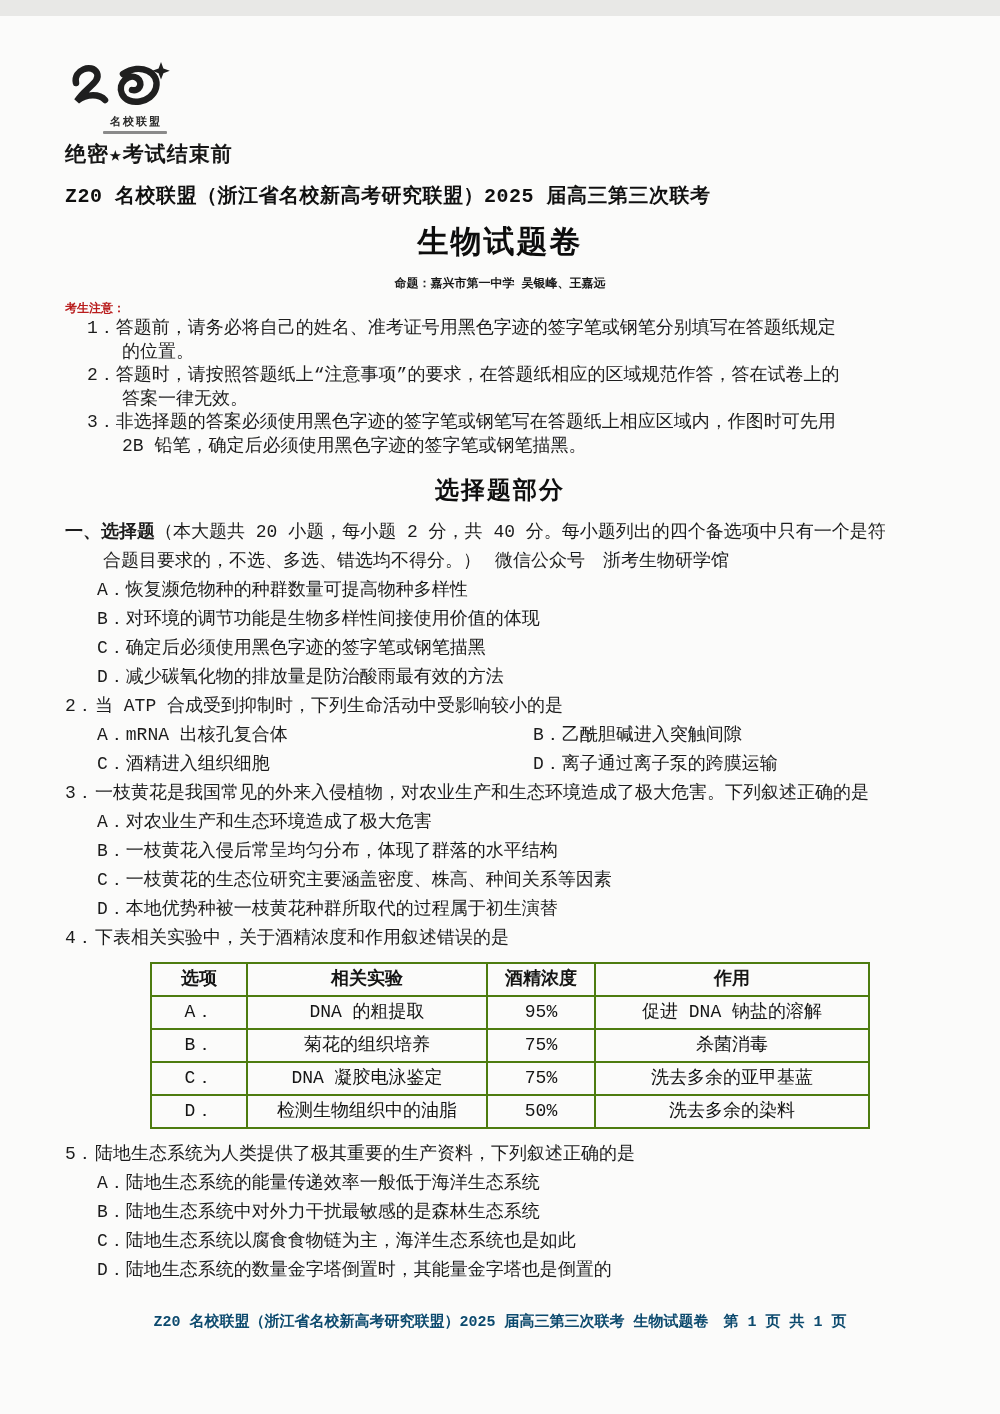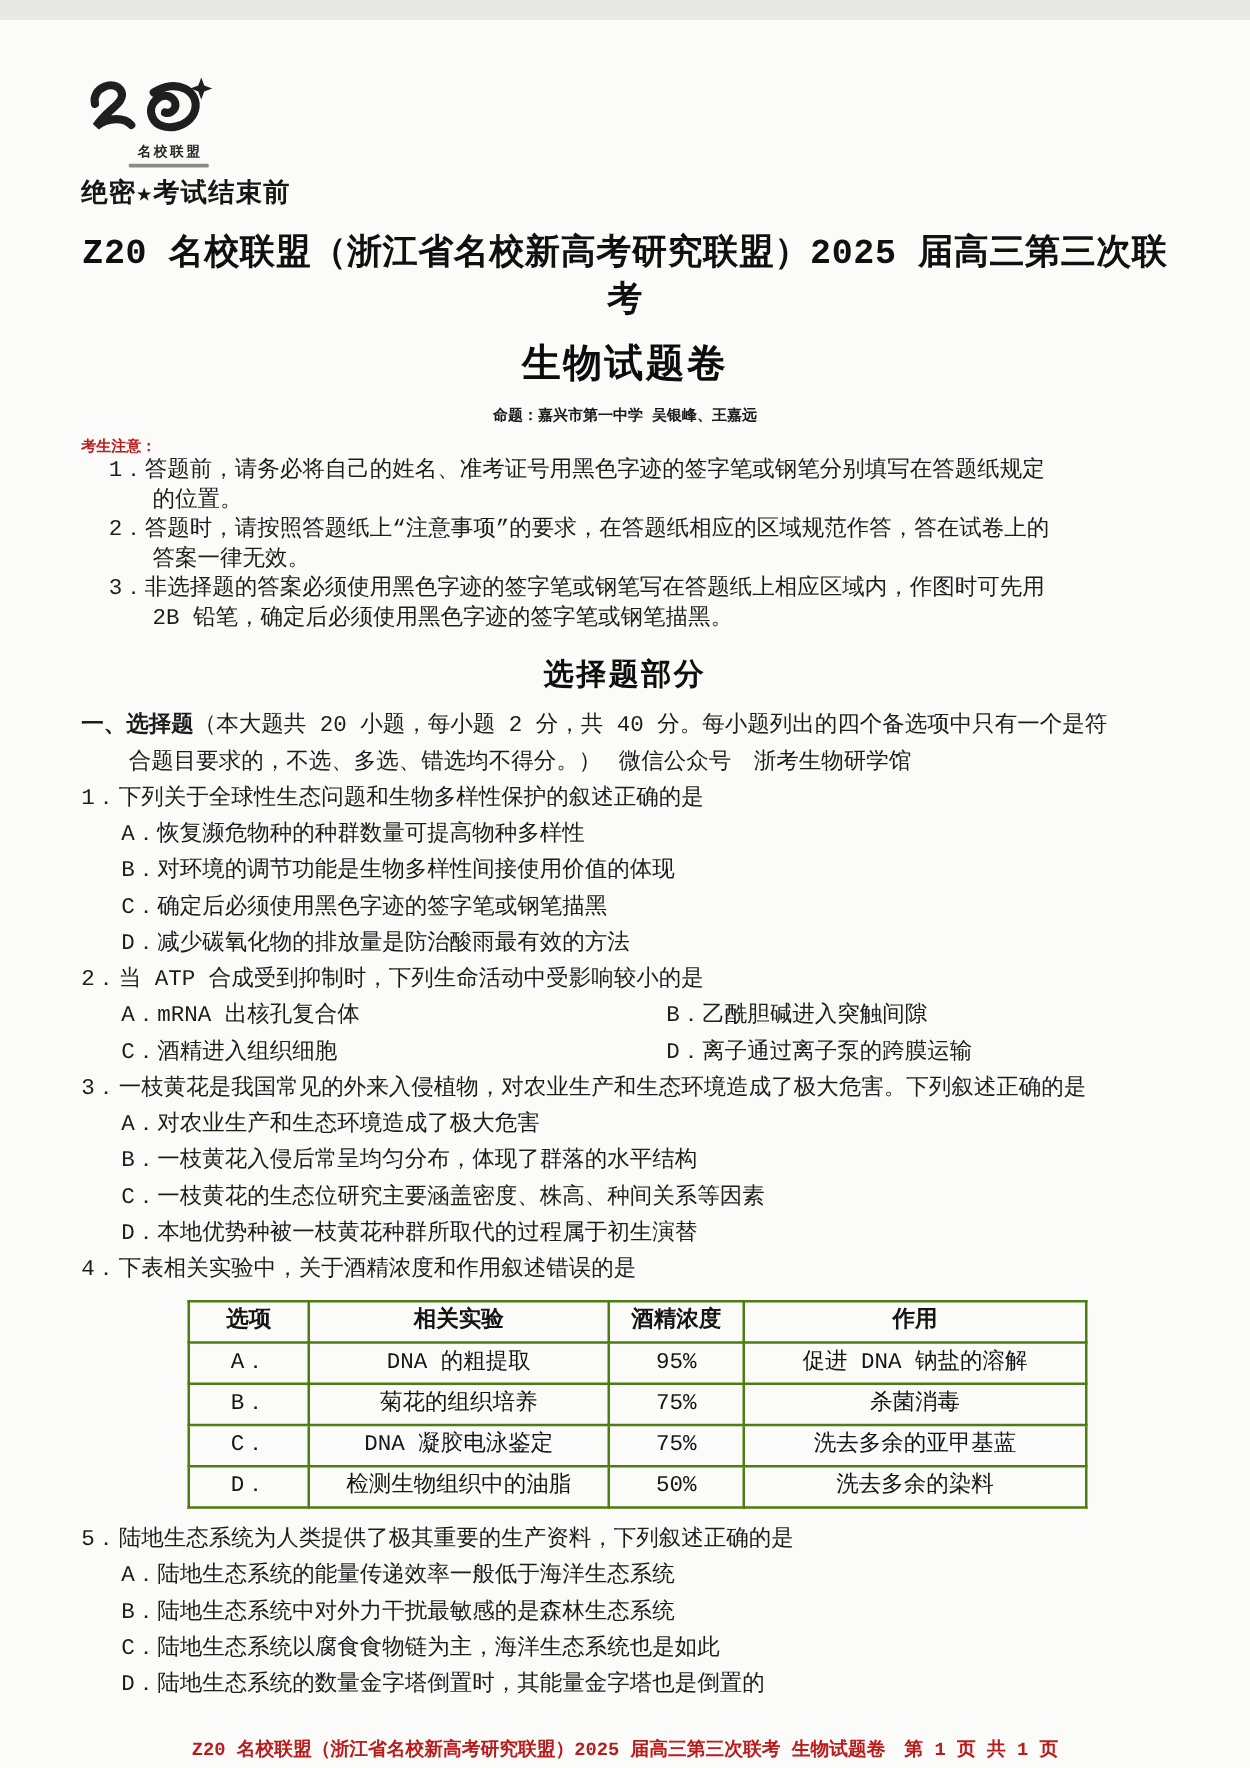"Z20 名校联盟（浙江省名校新高考研究联盟）2025 届高三第三次联考" .exam-title { font-size: 28px -> 20px; text-align: center -> none }
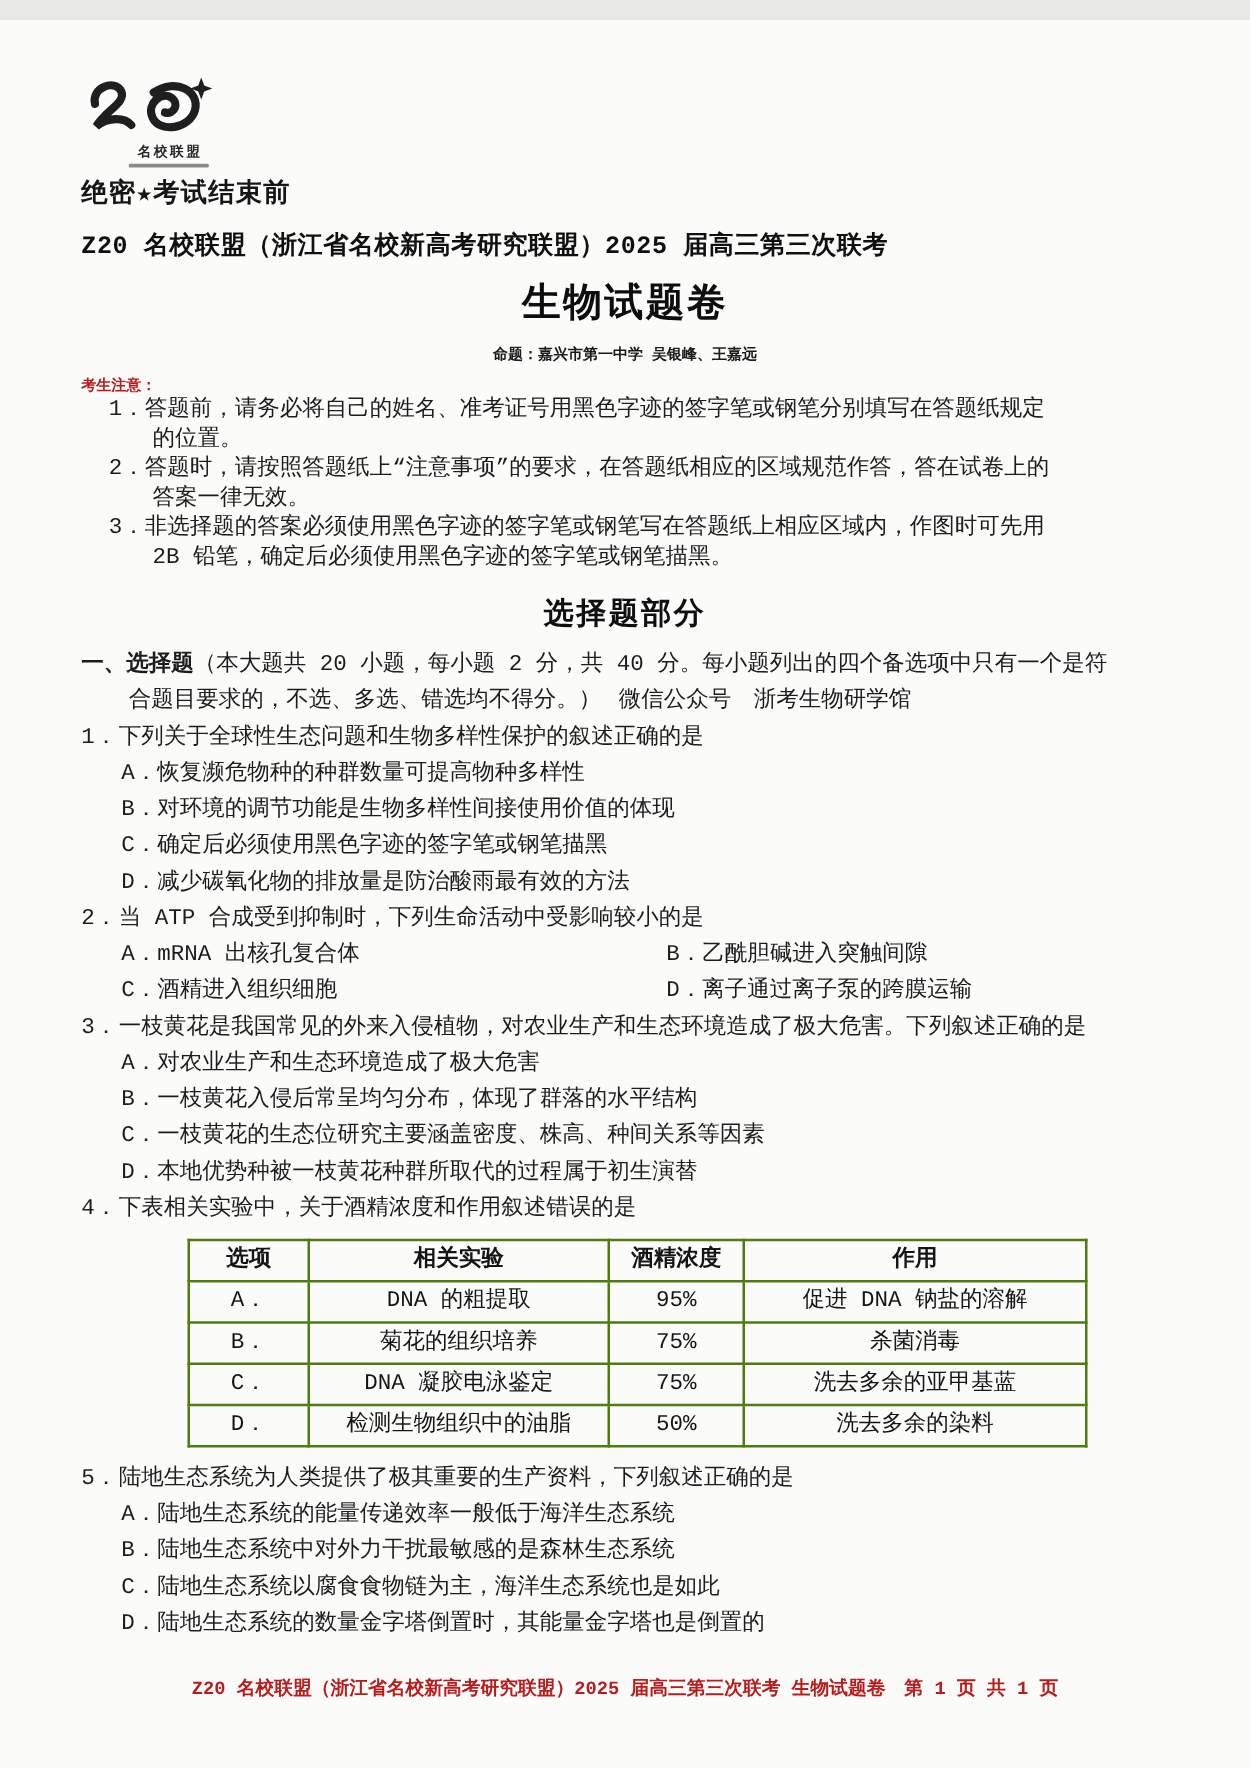"1．下列关于全球性生态问题和生物多样性保护的叙述正确的是" div.stem { html: <div><span>1．</span><span>下列关于全球性生态问题和生物多样性保护的叙述正确的是</span></div> -> none }
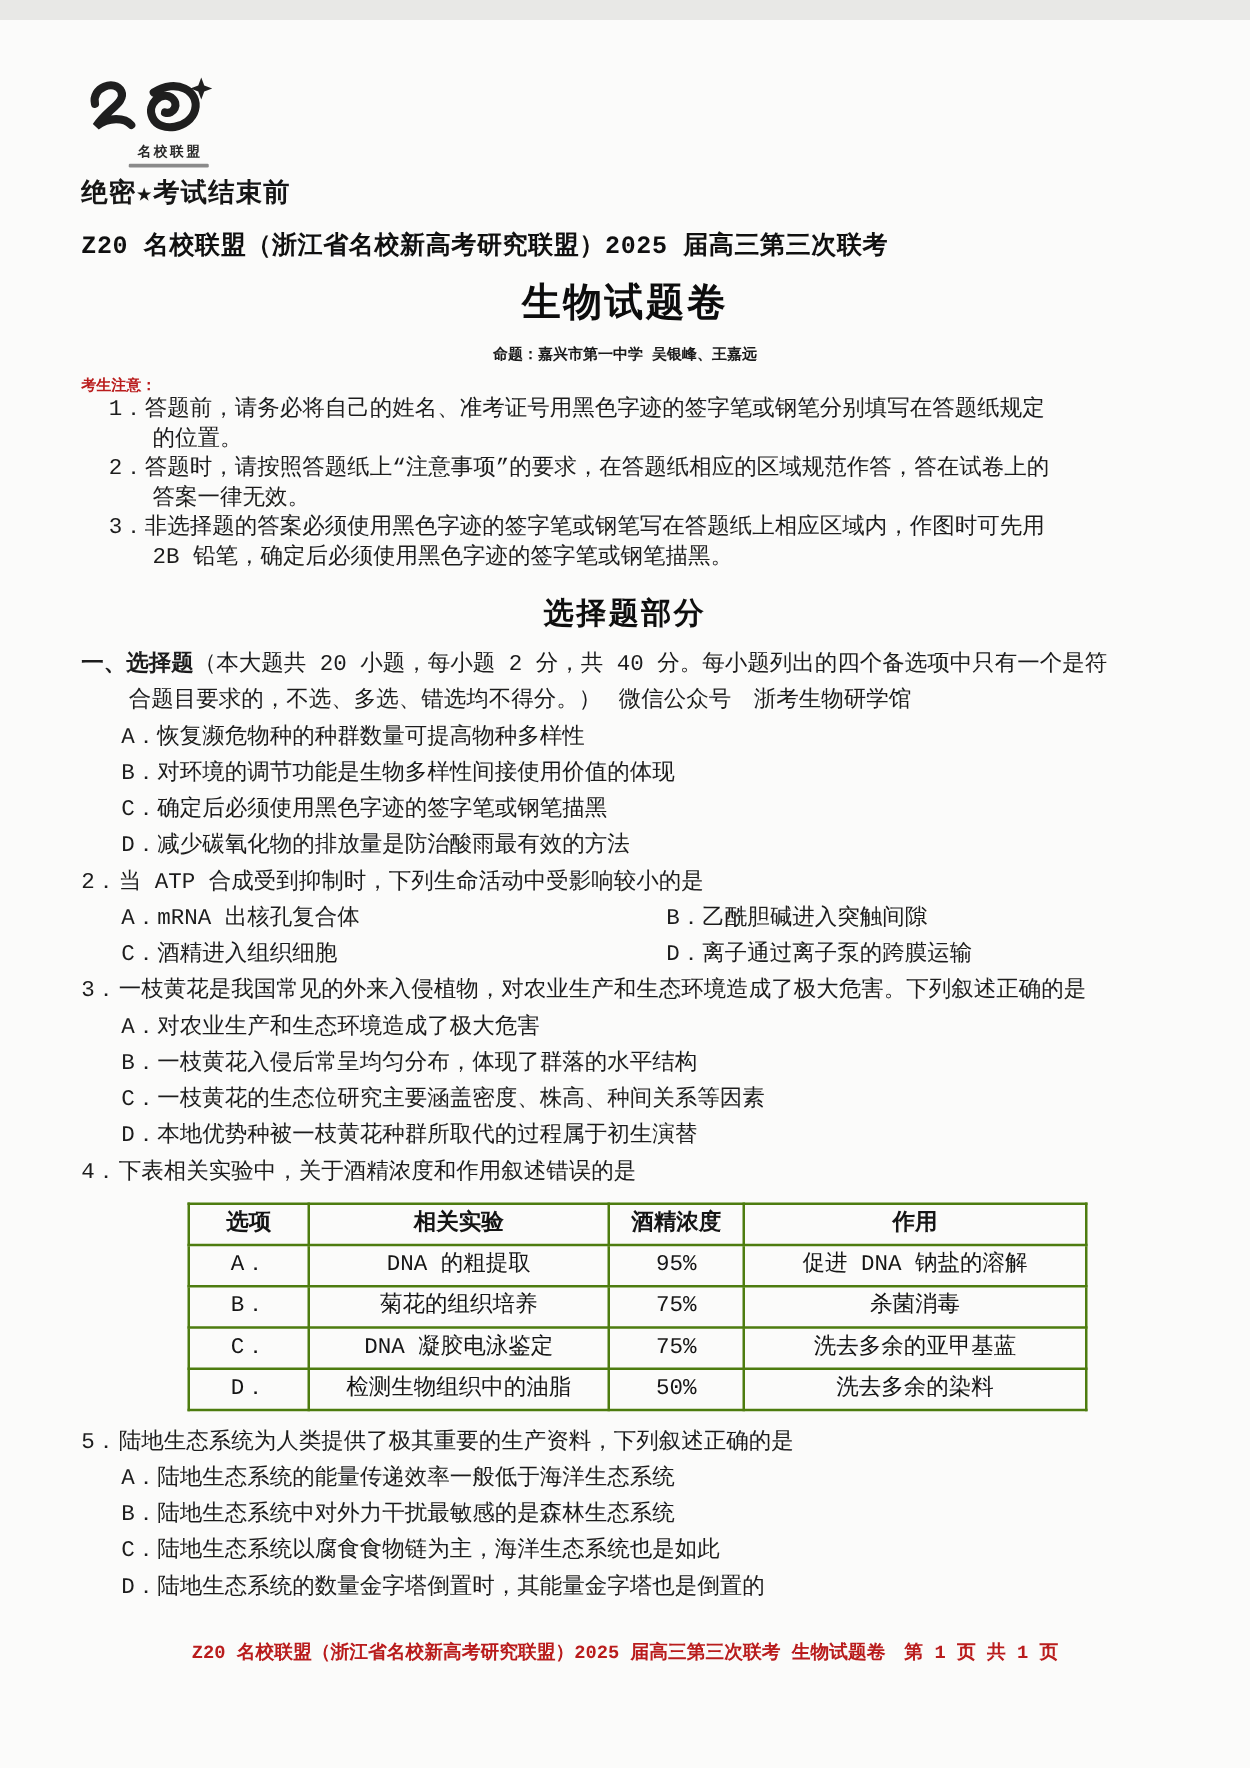"Z20 名校联盟（浙江省名校新高考研究联盟）2025 届高三第三次联考 生物试题卷 第 1" .page-footer { color: #b91c1c -> #0c4a6e }
